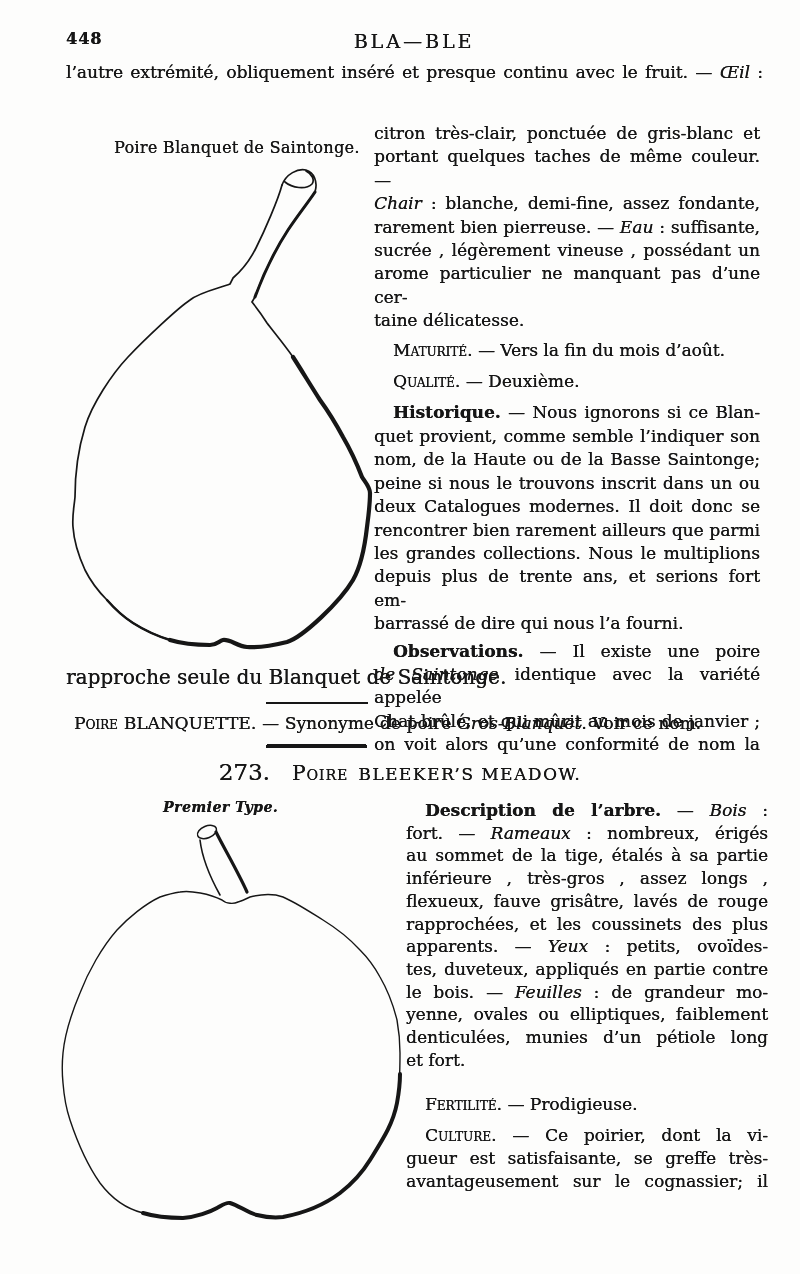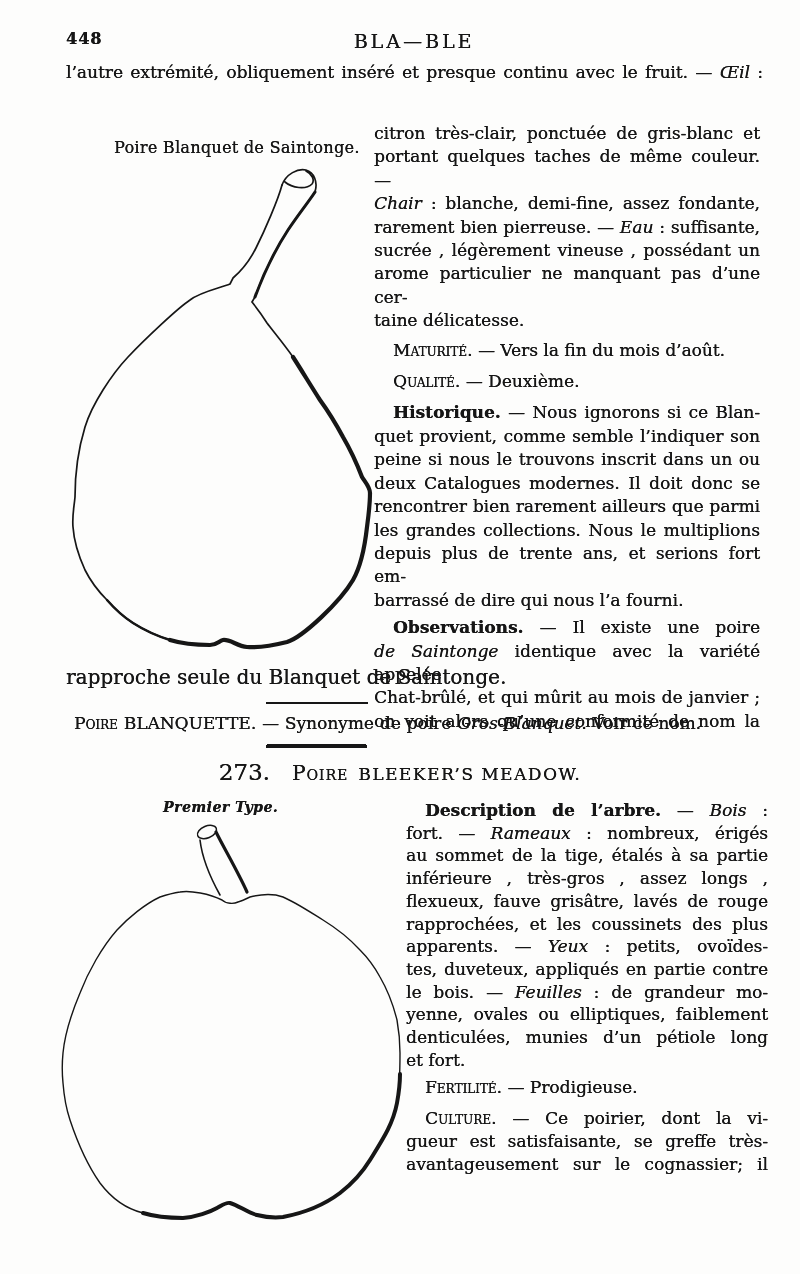"nom, de la Haute ou" div.line { html: none -> <div><span>nom, de la Haute ou de la Basse Saintonge;</span></div> }
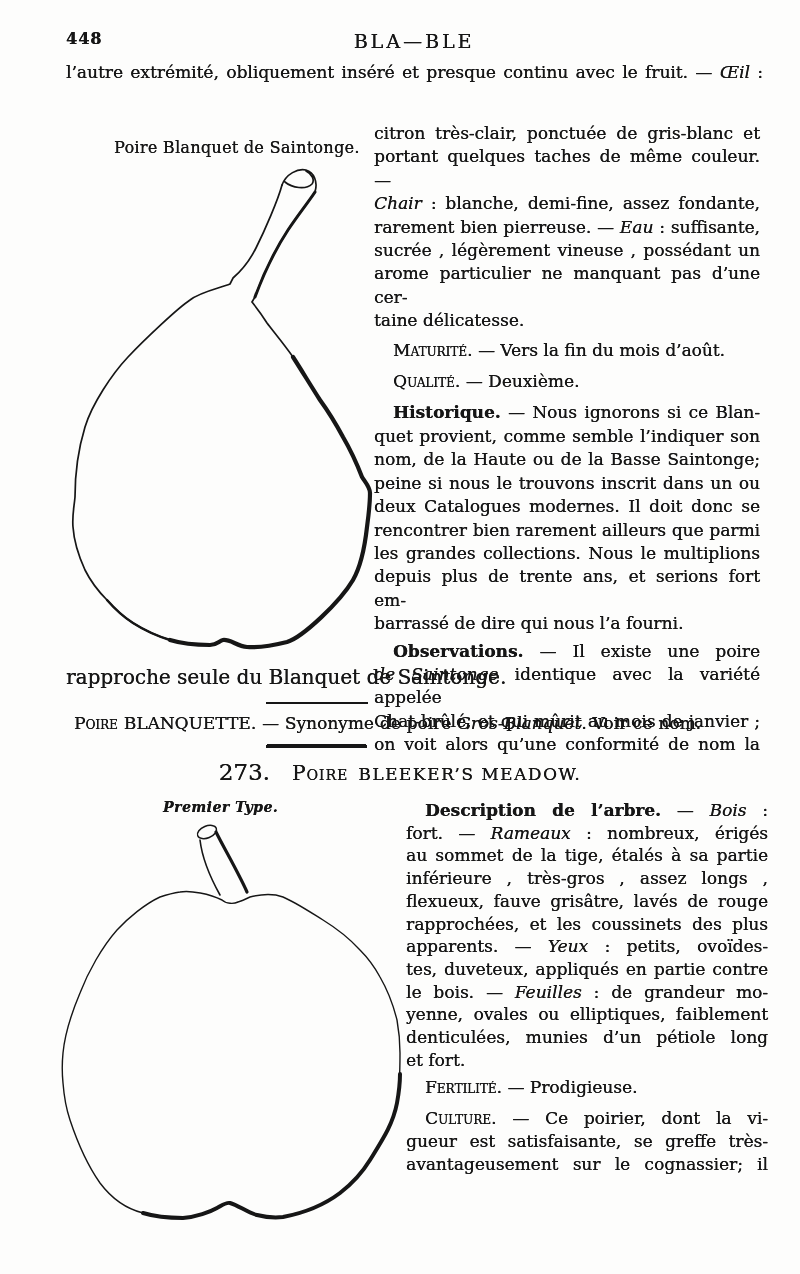"Fertilité. — Prodigieuse." div.line { margin-top: 5px -> 22px }
